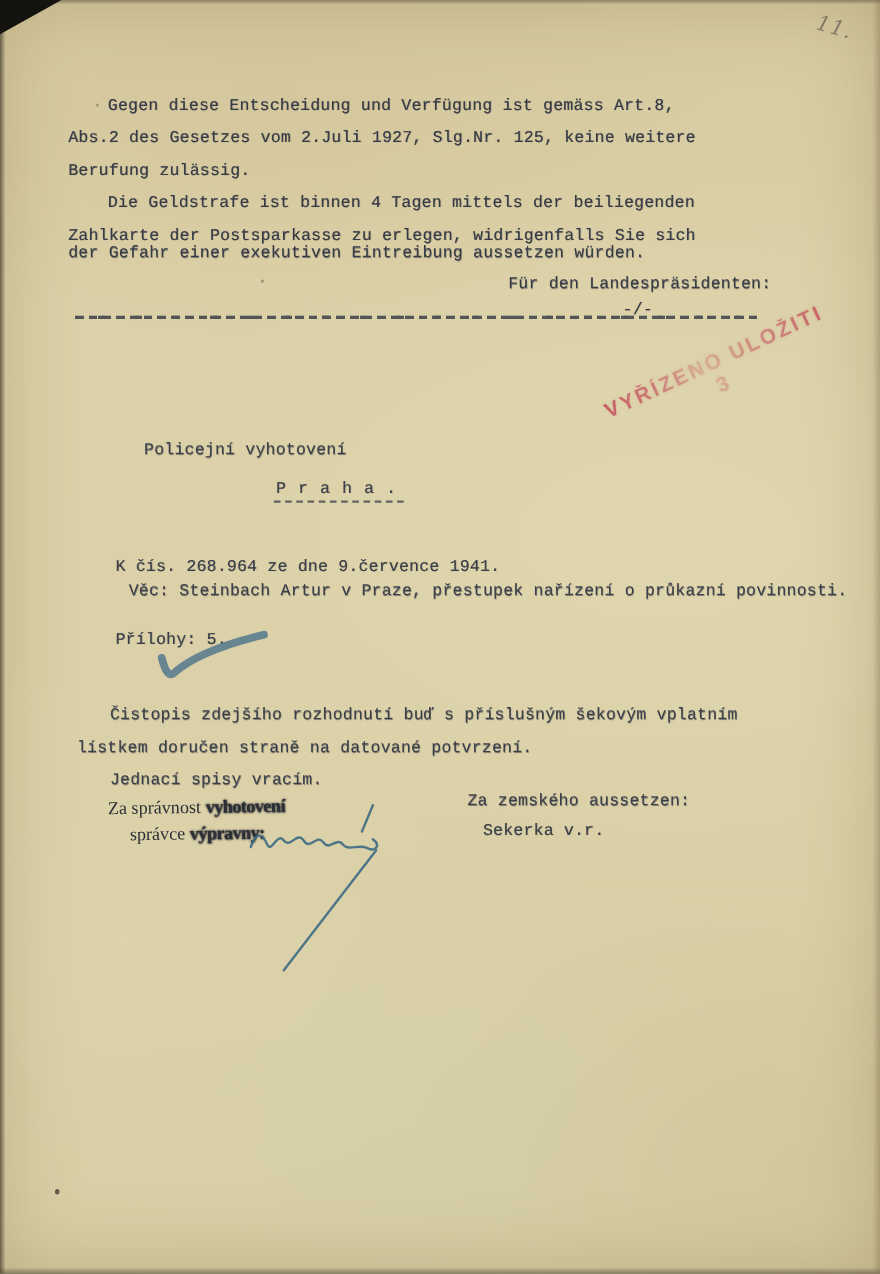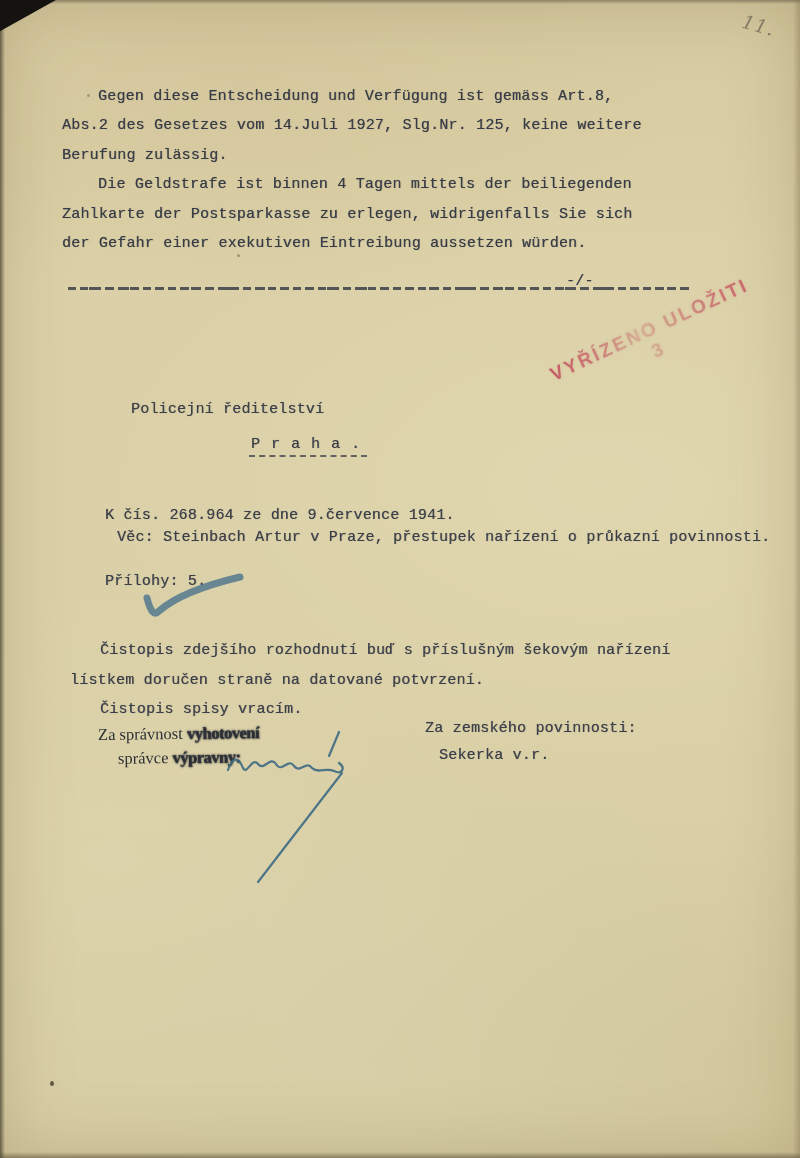"Abs.2 des Gesetzes vom 14.Juli" div.type { text: 14.Juli -> 2.Juli }
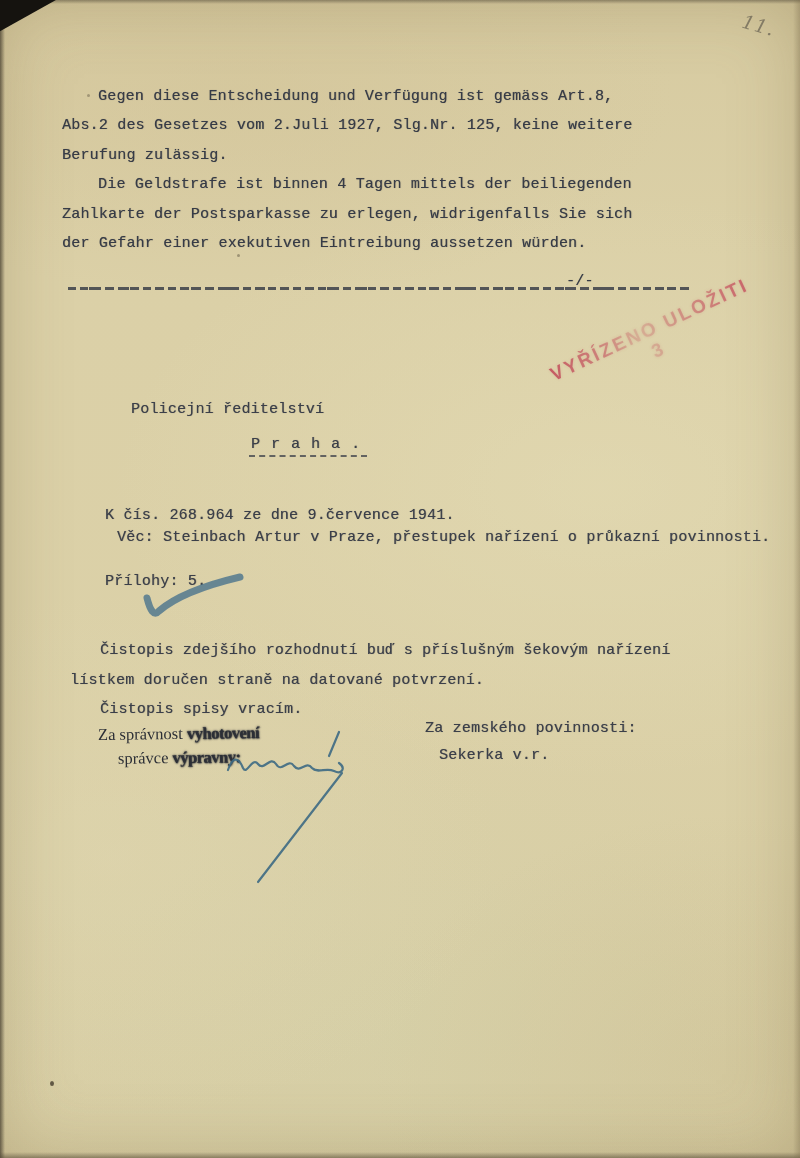"der Gefahr einer exekutiven Eintreibung" div.type { top: 229px -> 216px }
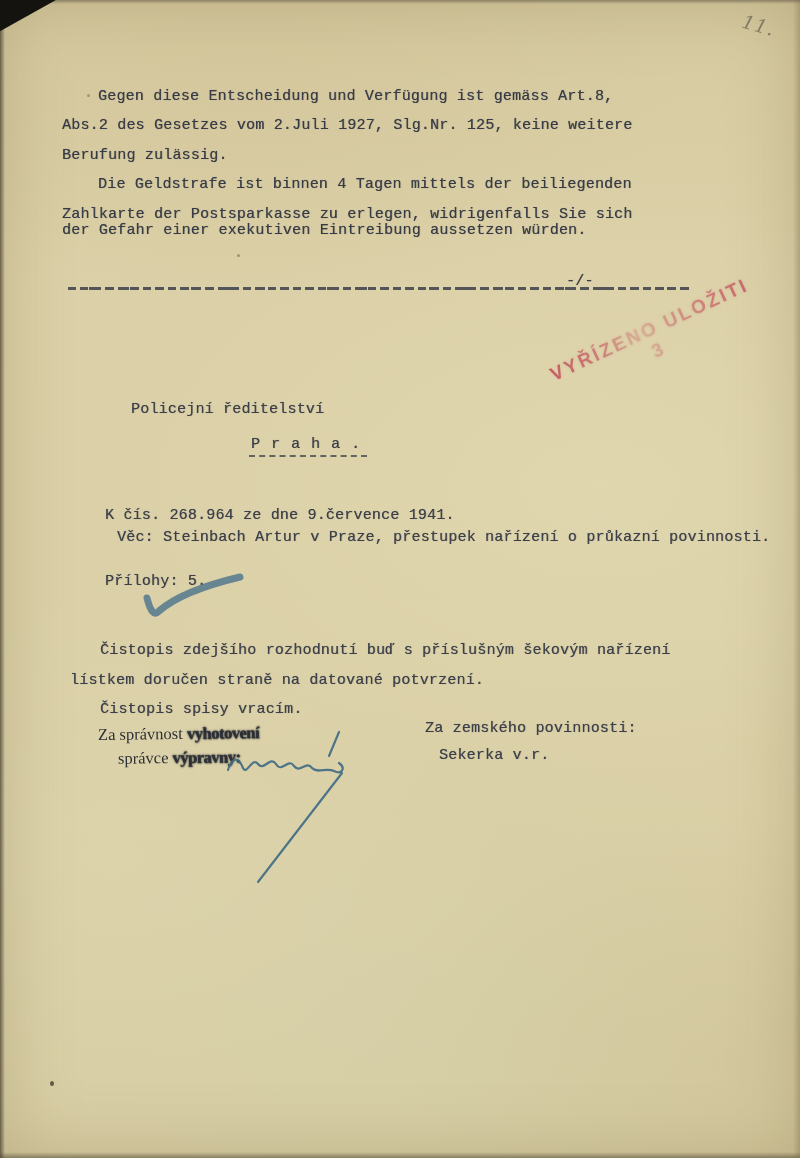"Für den Landespräsidenten:" div.type { html: none -> <div>Für den Landespräsidenten:</div> }
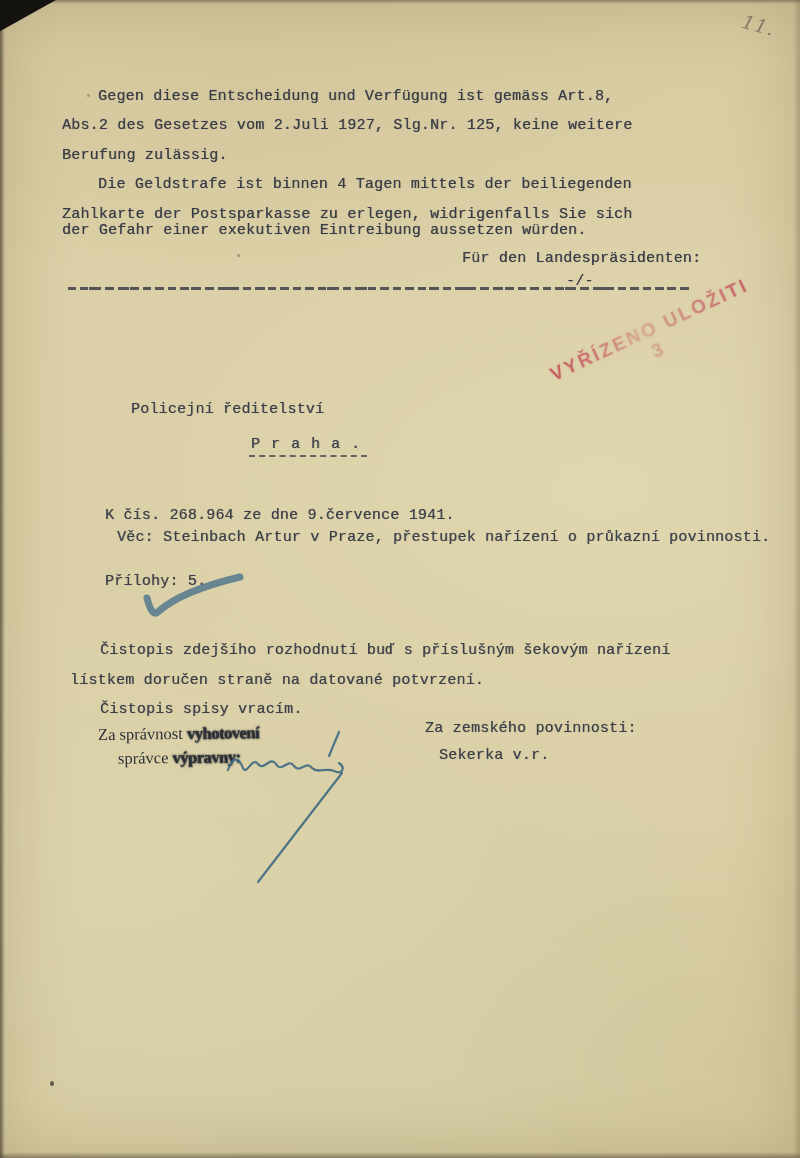"Policejní ředitelství" div.type { text: ředitelství -> vyhotovení }
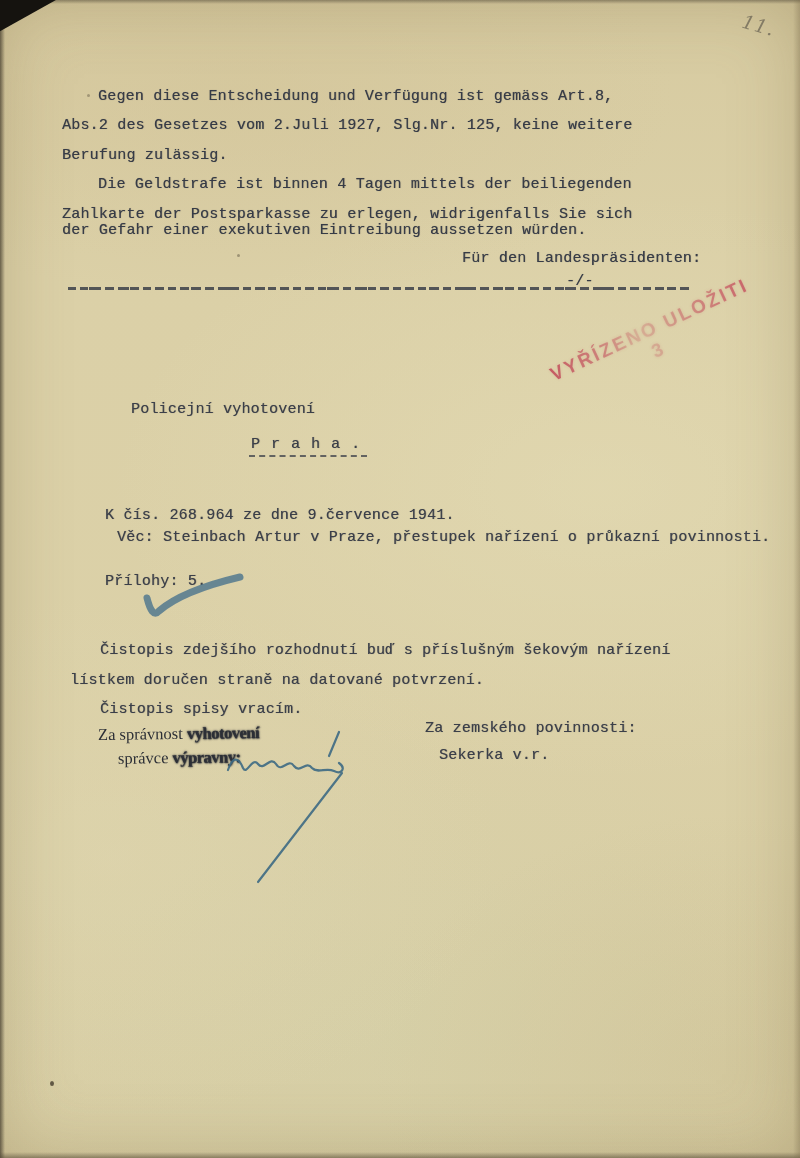"Čistopis zdejšího rozhodnutí buď s" div.type { text: nařízení -> vplatním }
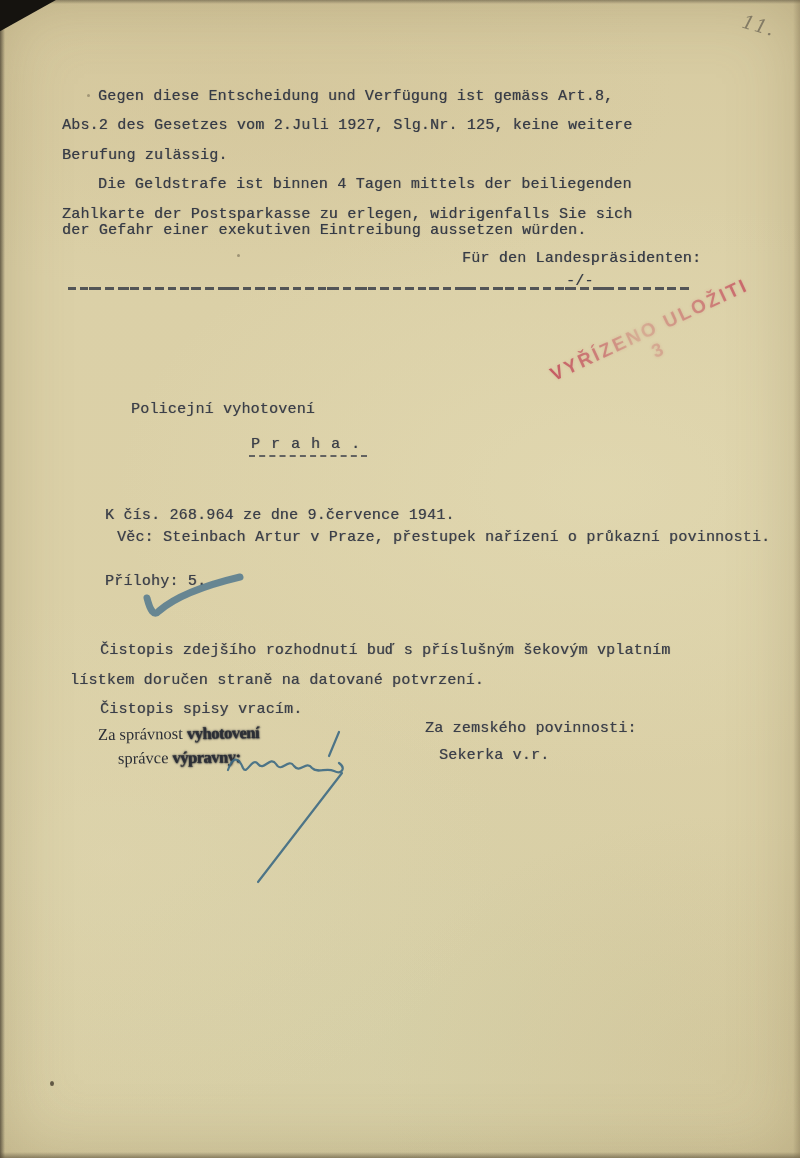"Čistopis spisy vracím." div.type { text: Čistopis -> Jednací }
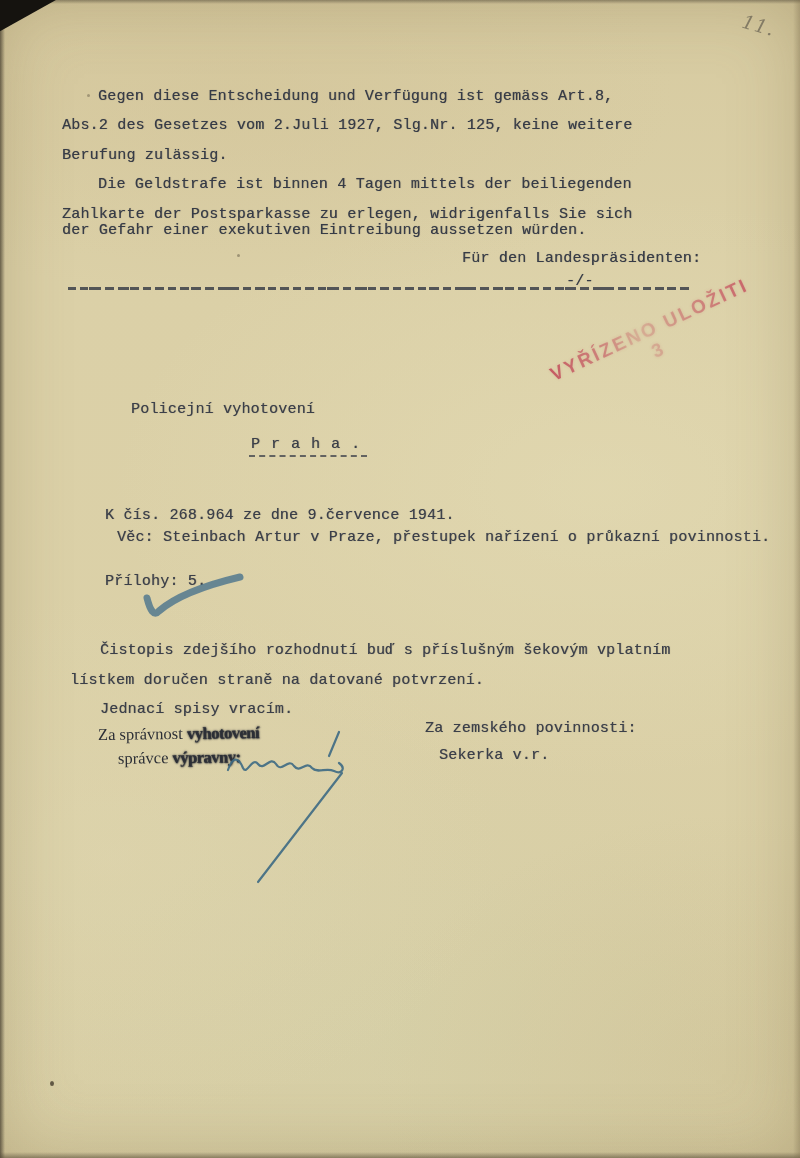"Za zemského povinnosti:" div.type { text: povinnosti -> aussetzen }
